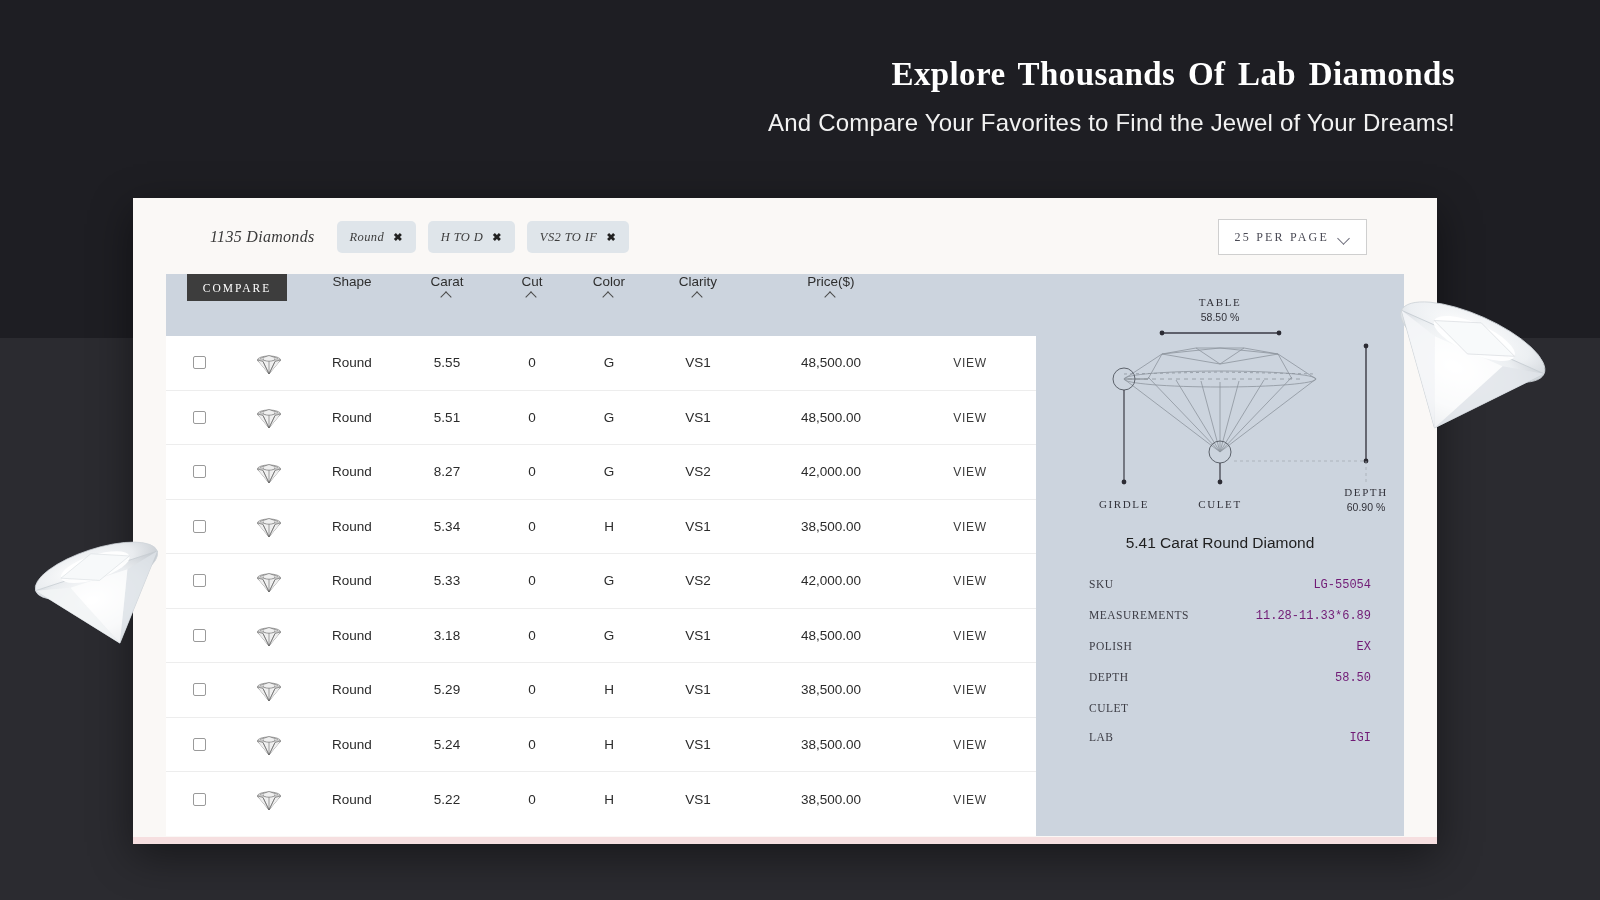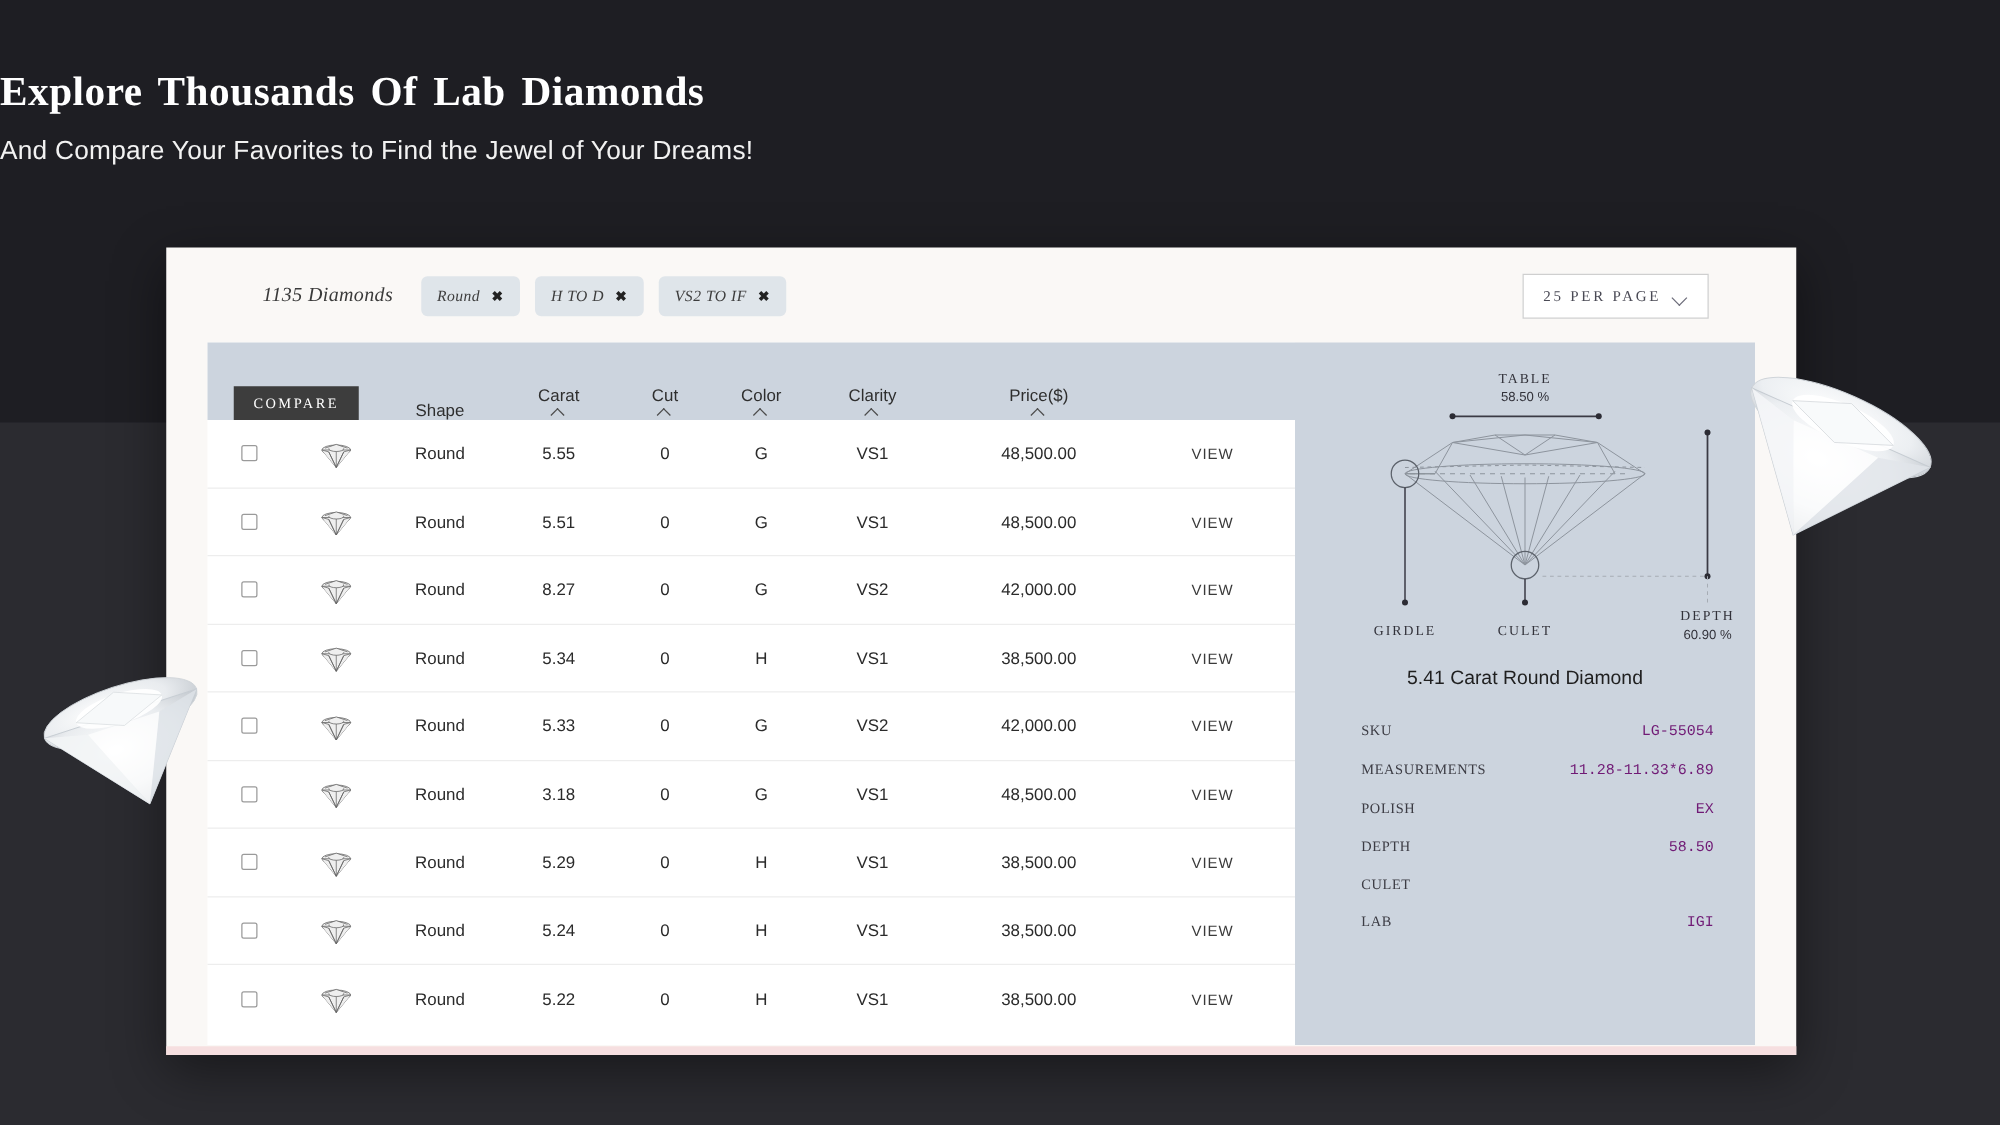"Explore Thousands Of Lab Diamonds" .hero { text-align: left -> right }
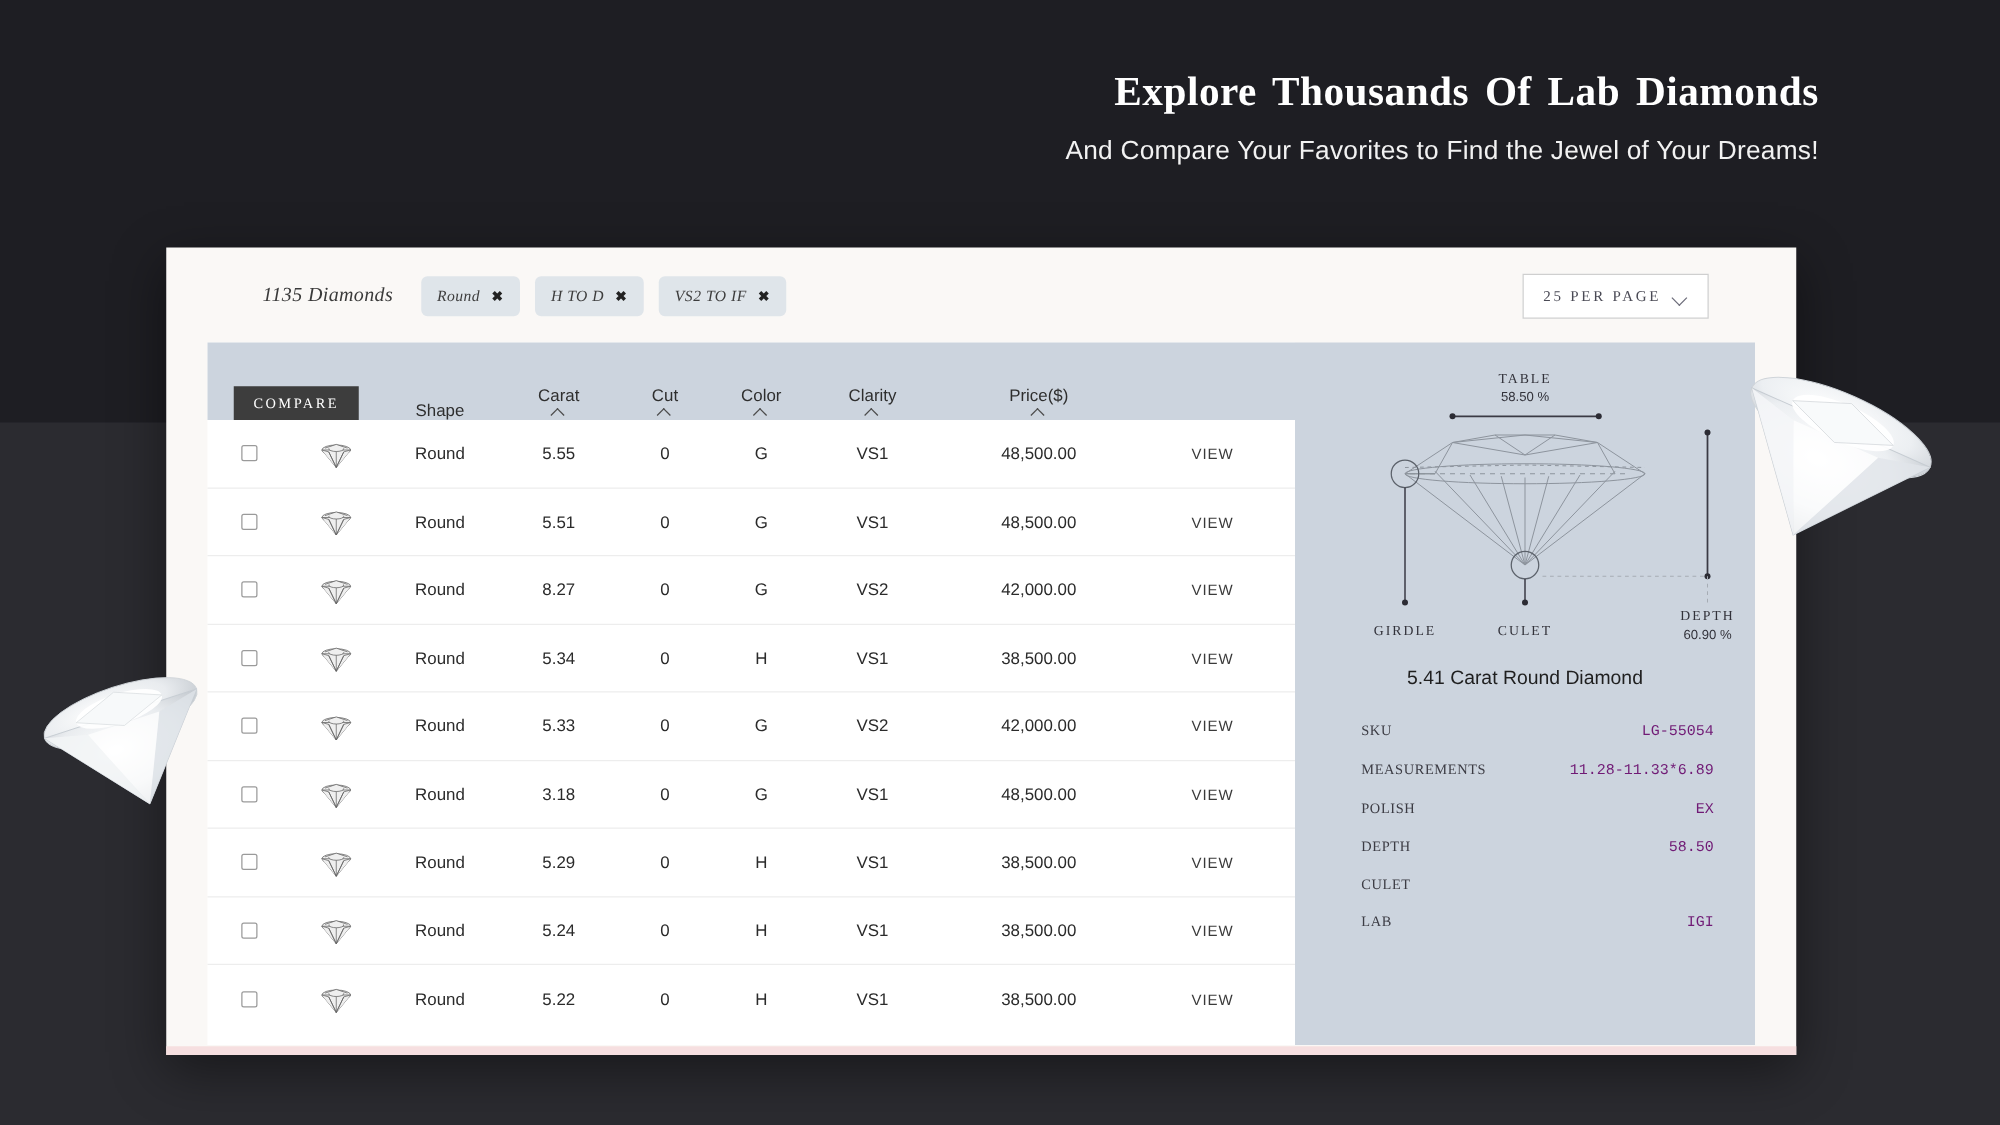"And Compare Your Favorites to" .hero-sub { font-size: 21px -> 24px }
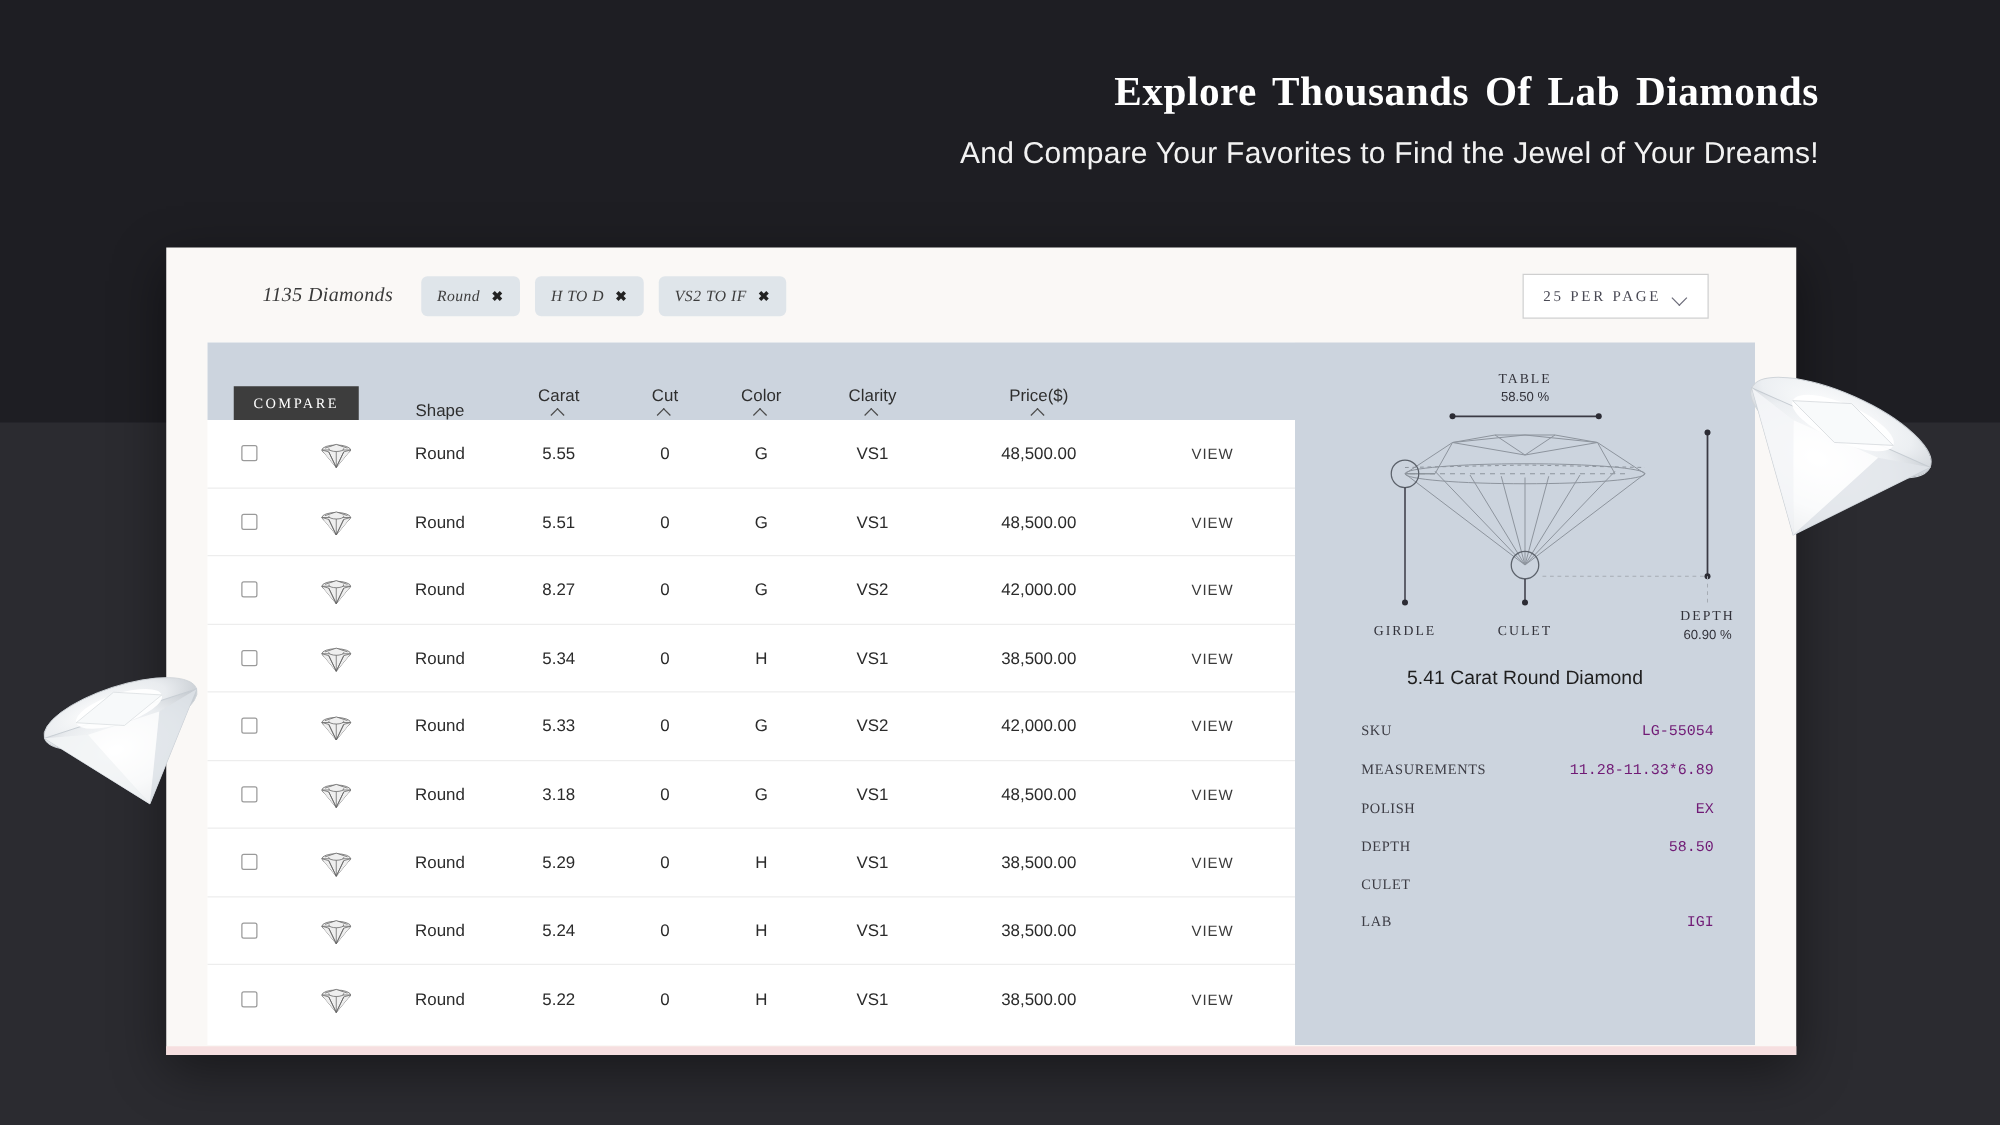"COMPARE" .thead { align-items: flex-end -> flex-start }
